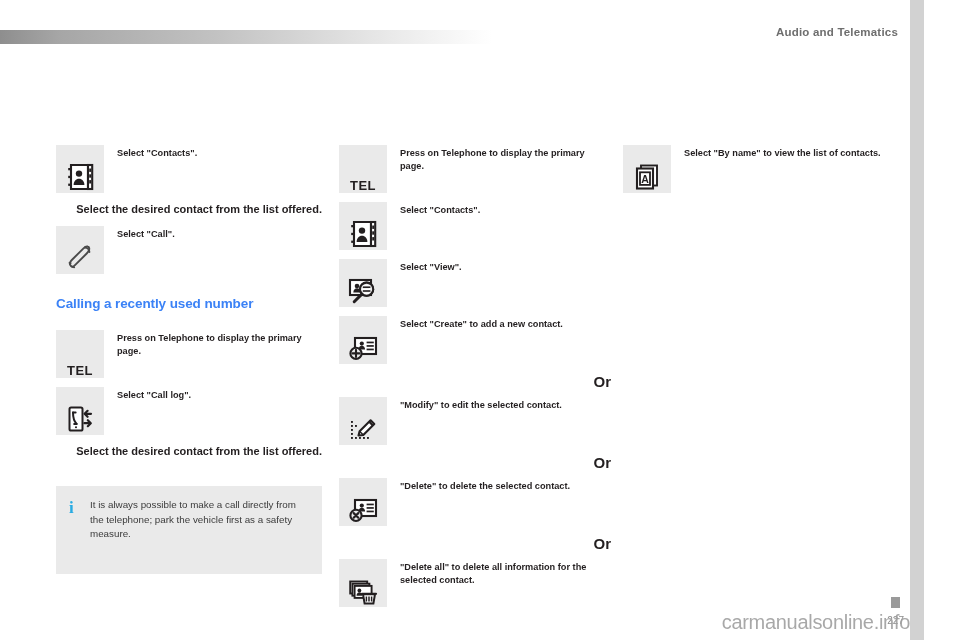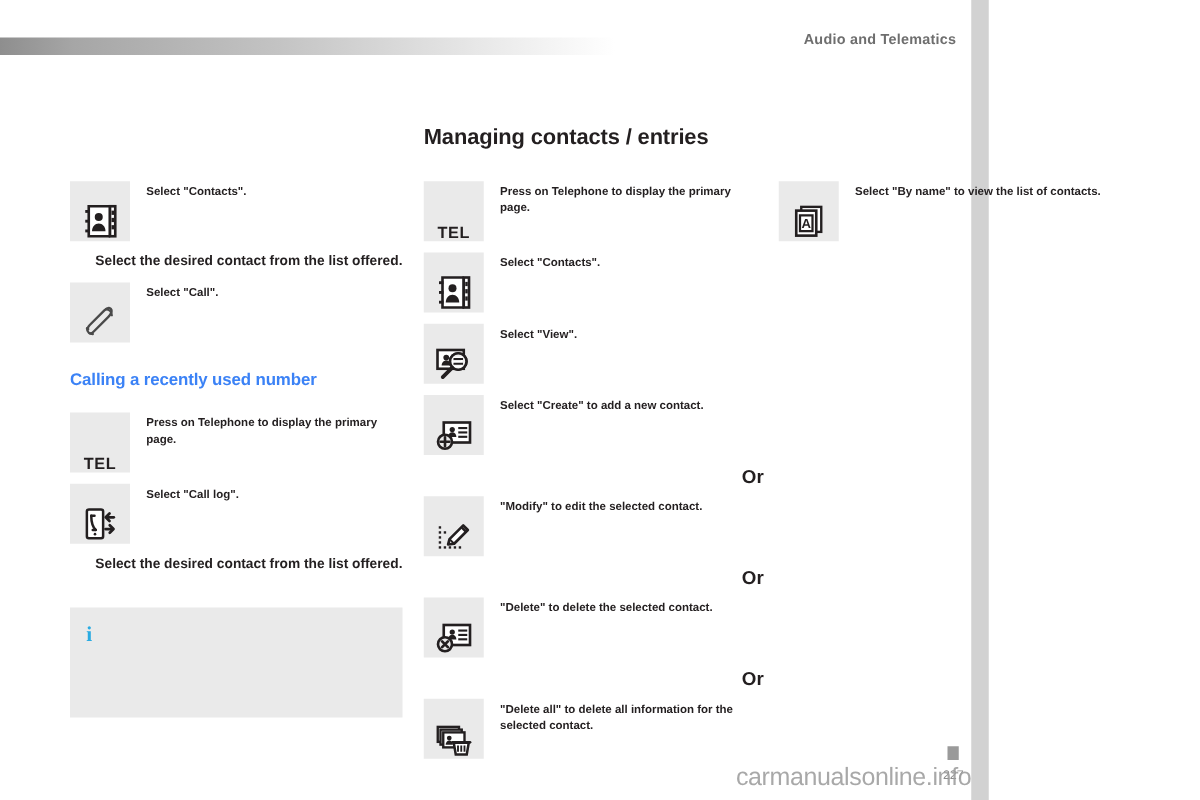"Audio and Telematics" #page { width: 791px -> 924px }
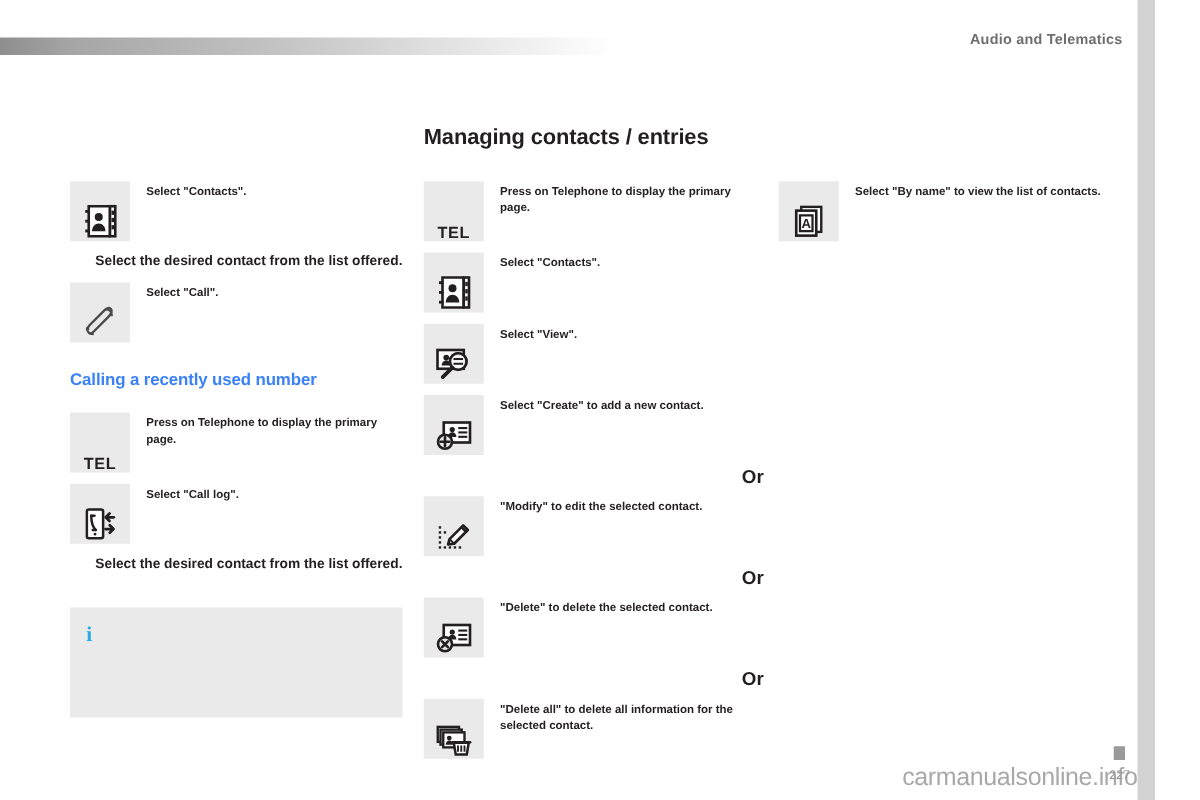"Managing contacts / entries" div { html: <div>Managing contacts / entries</div> -> none }
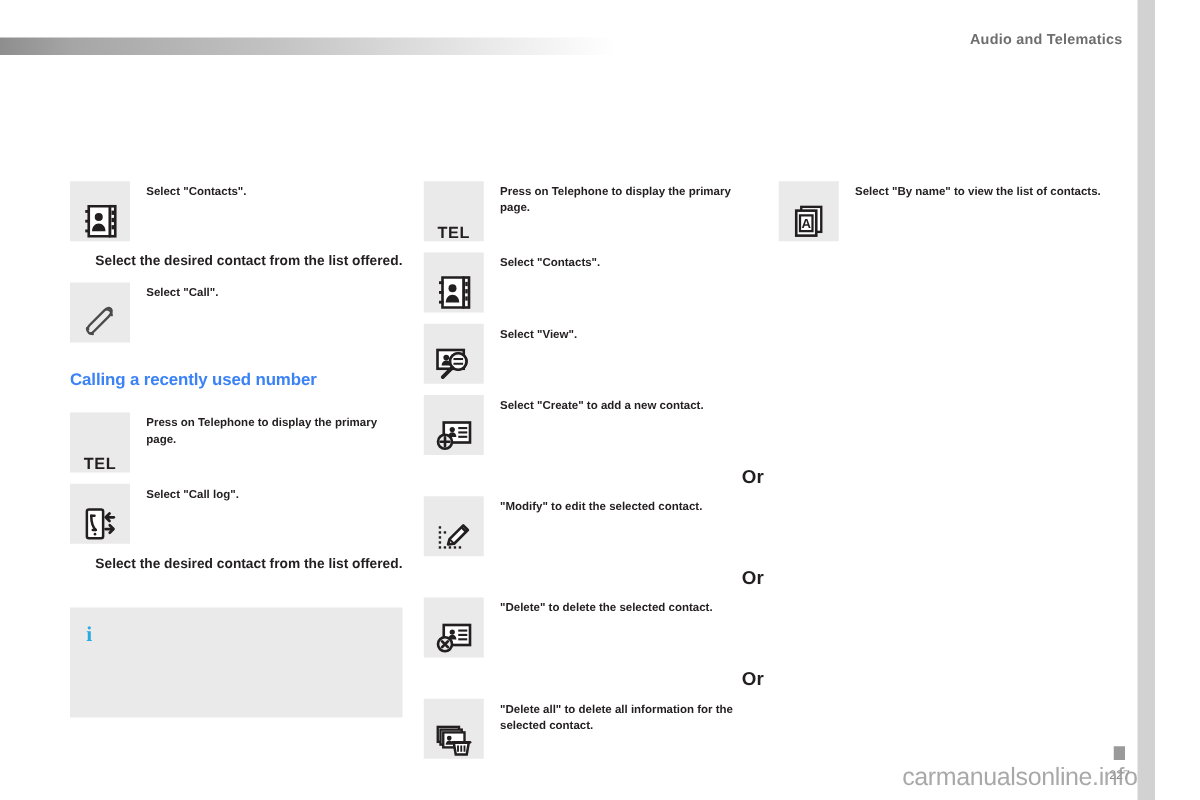"It is always possible to" div { html: none -> <div>It is always possible to make a call directly from the telephone; park the vehicle first as a safety measure.</div> }
